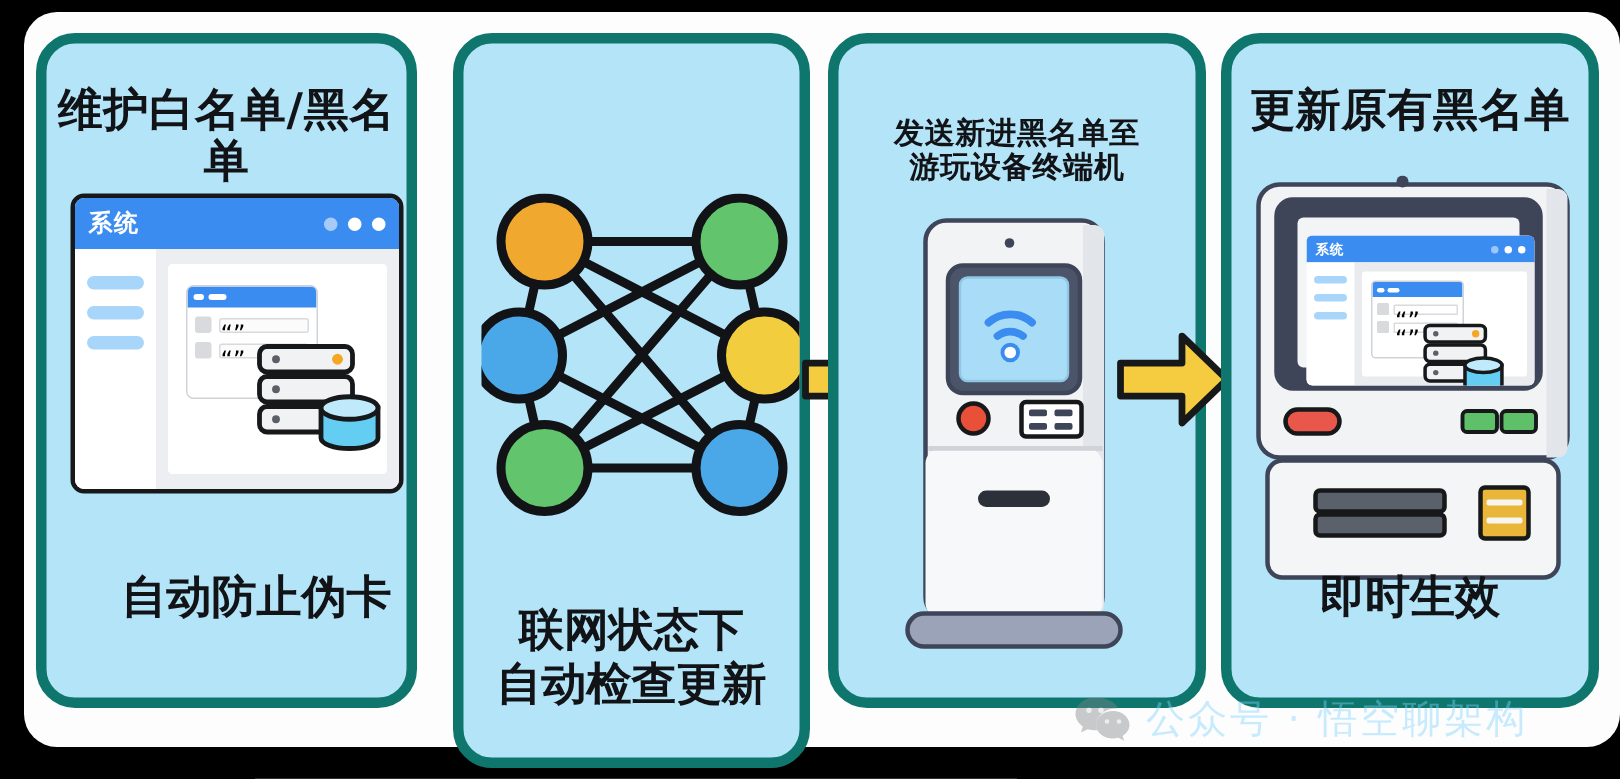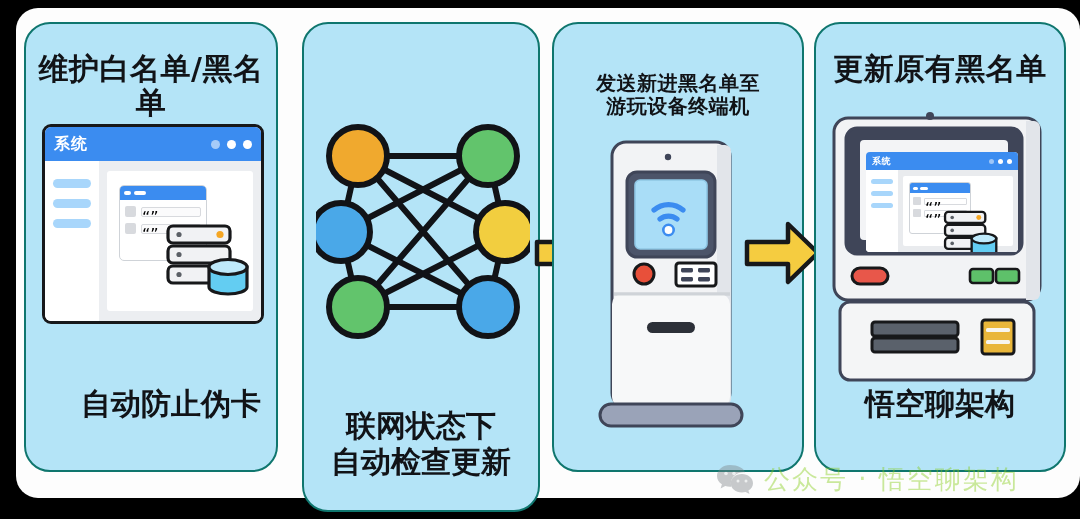"维护白名单/黑名单" .panel { border: 2px solid #0f766e -> 7px solid #0f766e }
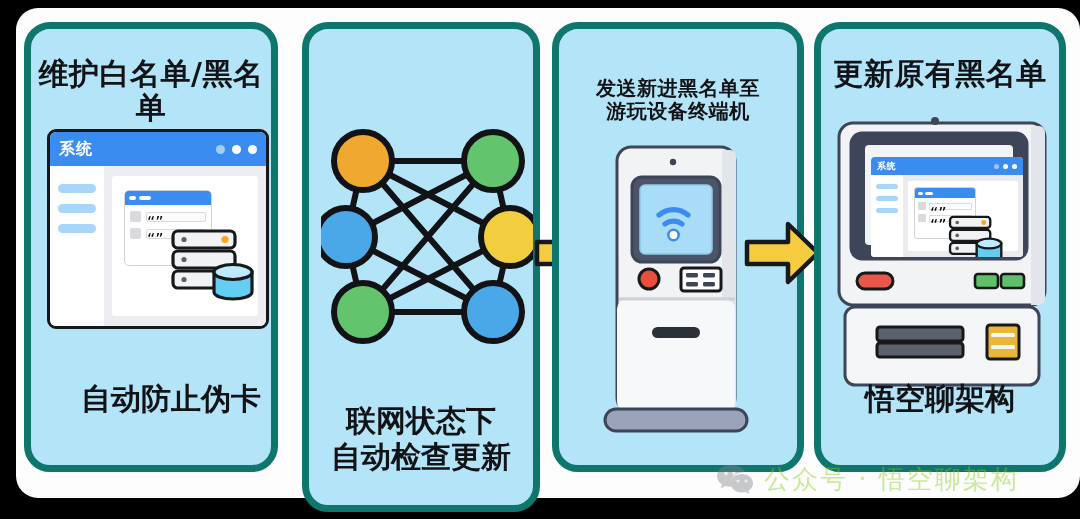"悟空聊架构" div.pcaption { text: 悟空聊架构 -> 即时生效 }
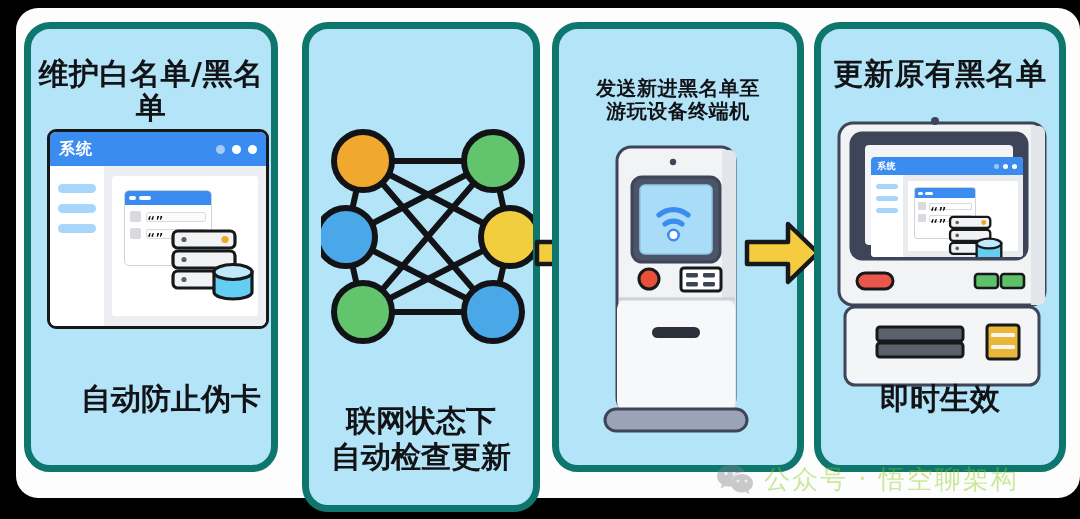"公众号 · 悟空聊架构" .wm-text { color: #84cc16 -> #7dd3fc }
